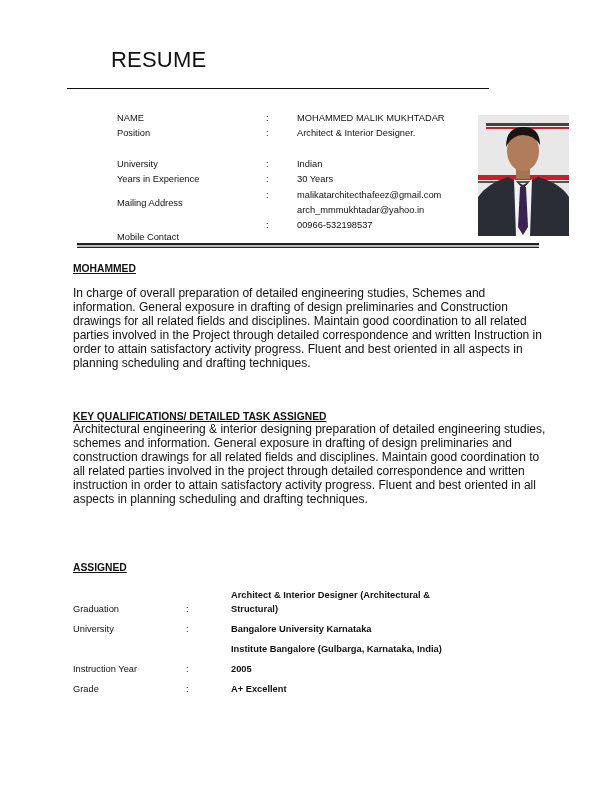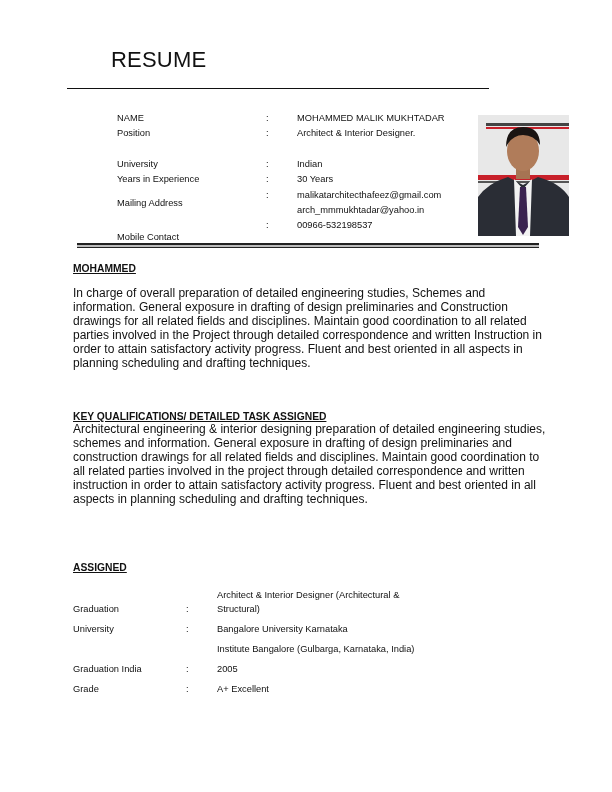"Architect & Interior Designer" .eval { font-weight: none -> bold; left: 217px -> 231px }
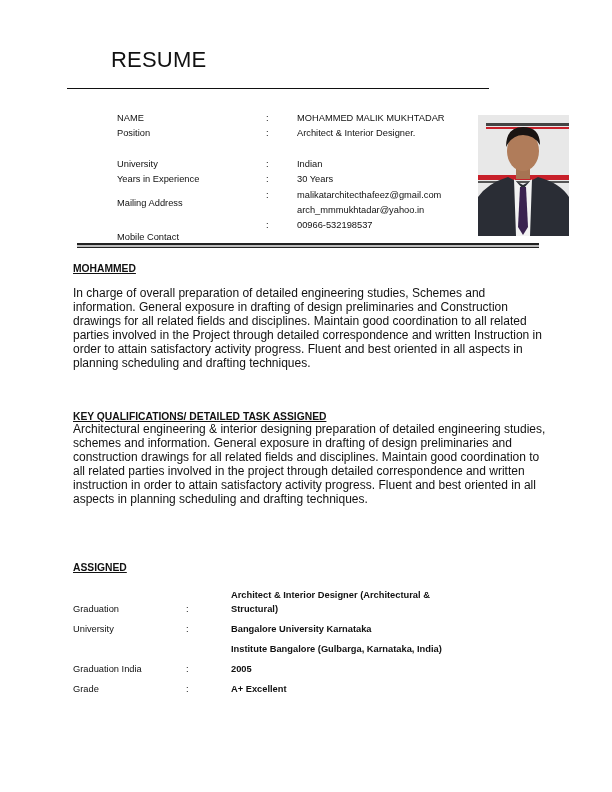"Graduation India" div.abs { text: Graduation India -> Instruction Year }
